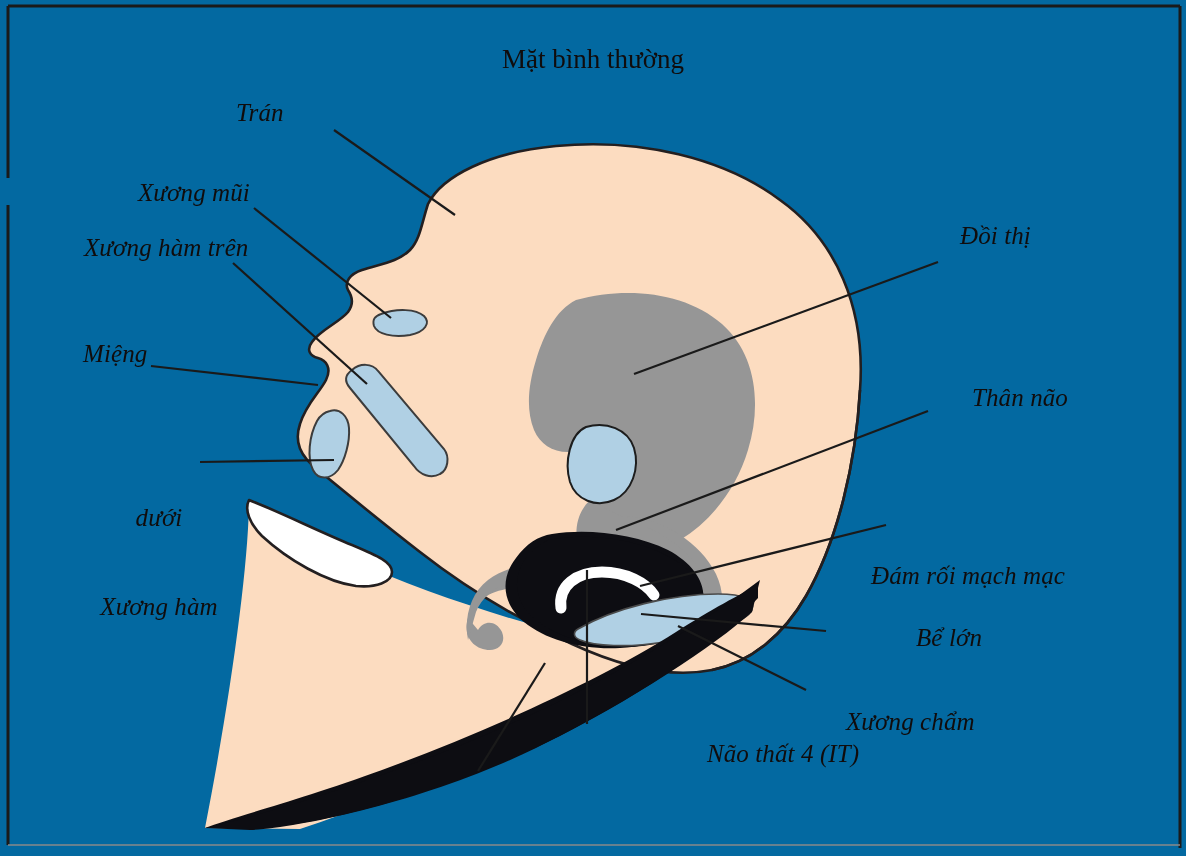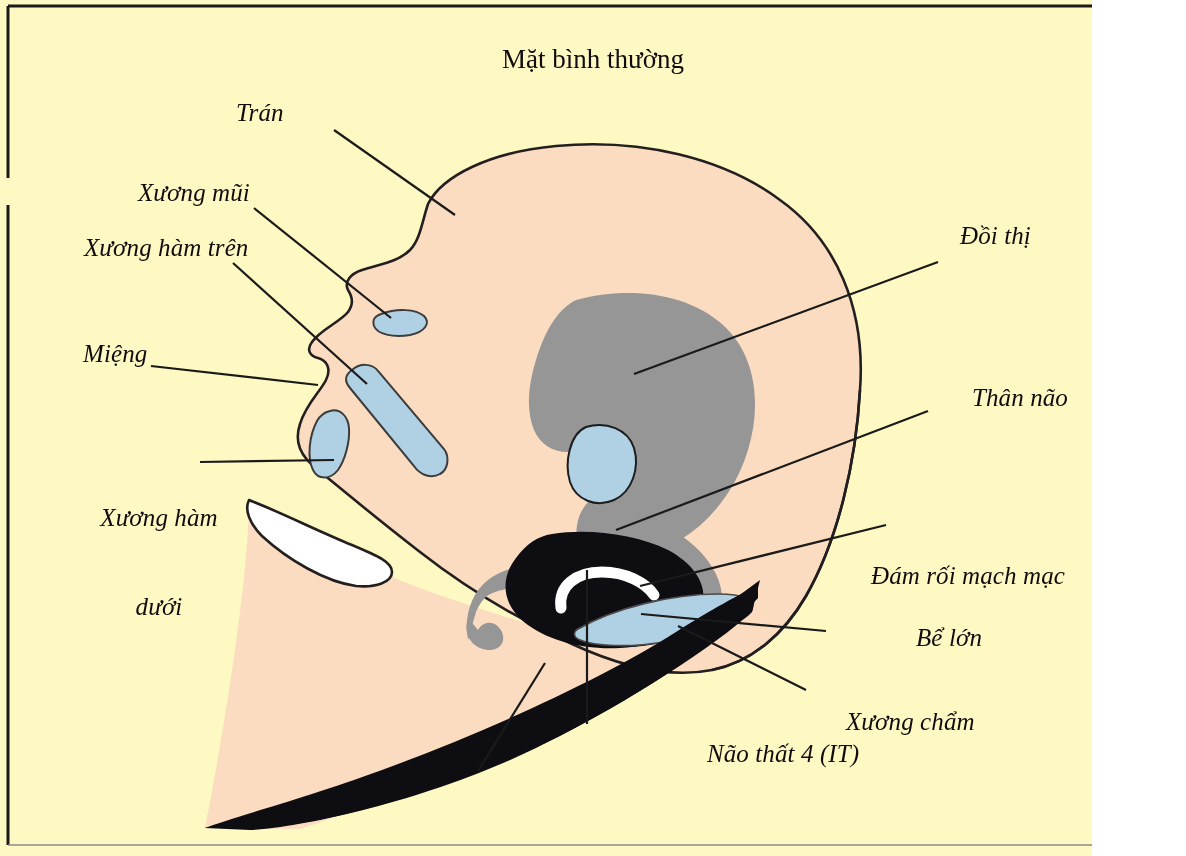"Mặt bình thường" #page { background: #fef9c3 -> #0369a1; width: 1092px -> 1186px }
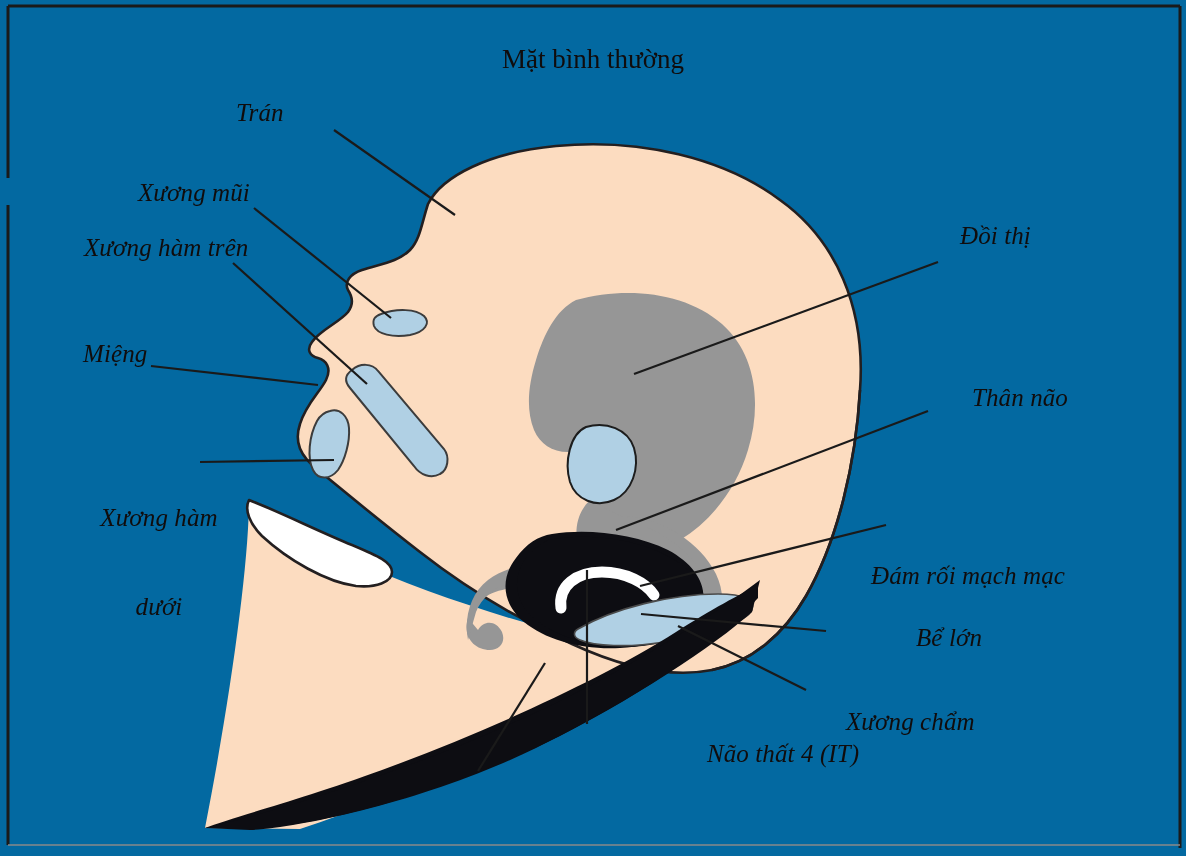"Xương hàm" div { order: before "dưới" -> after "dưới" }
